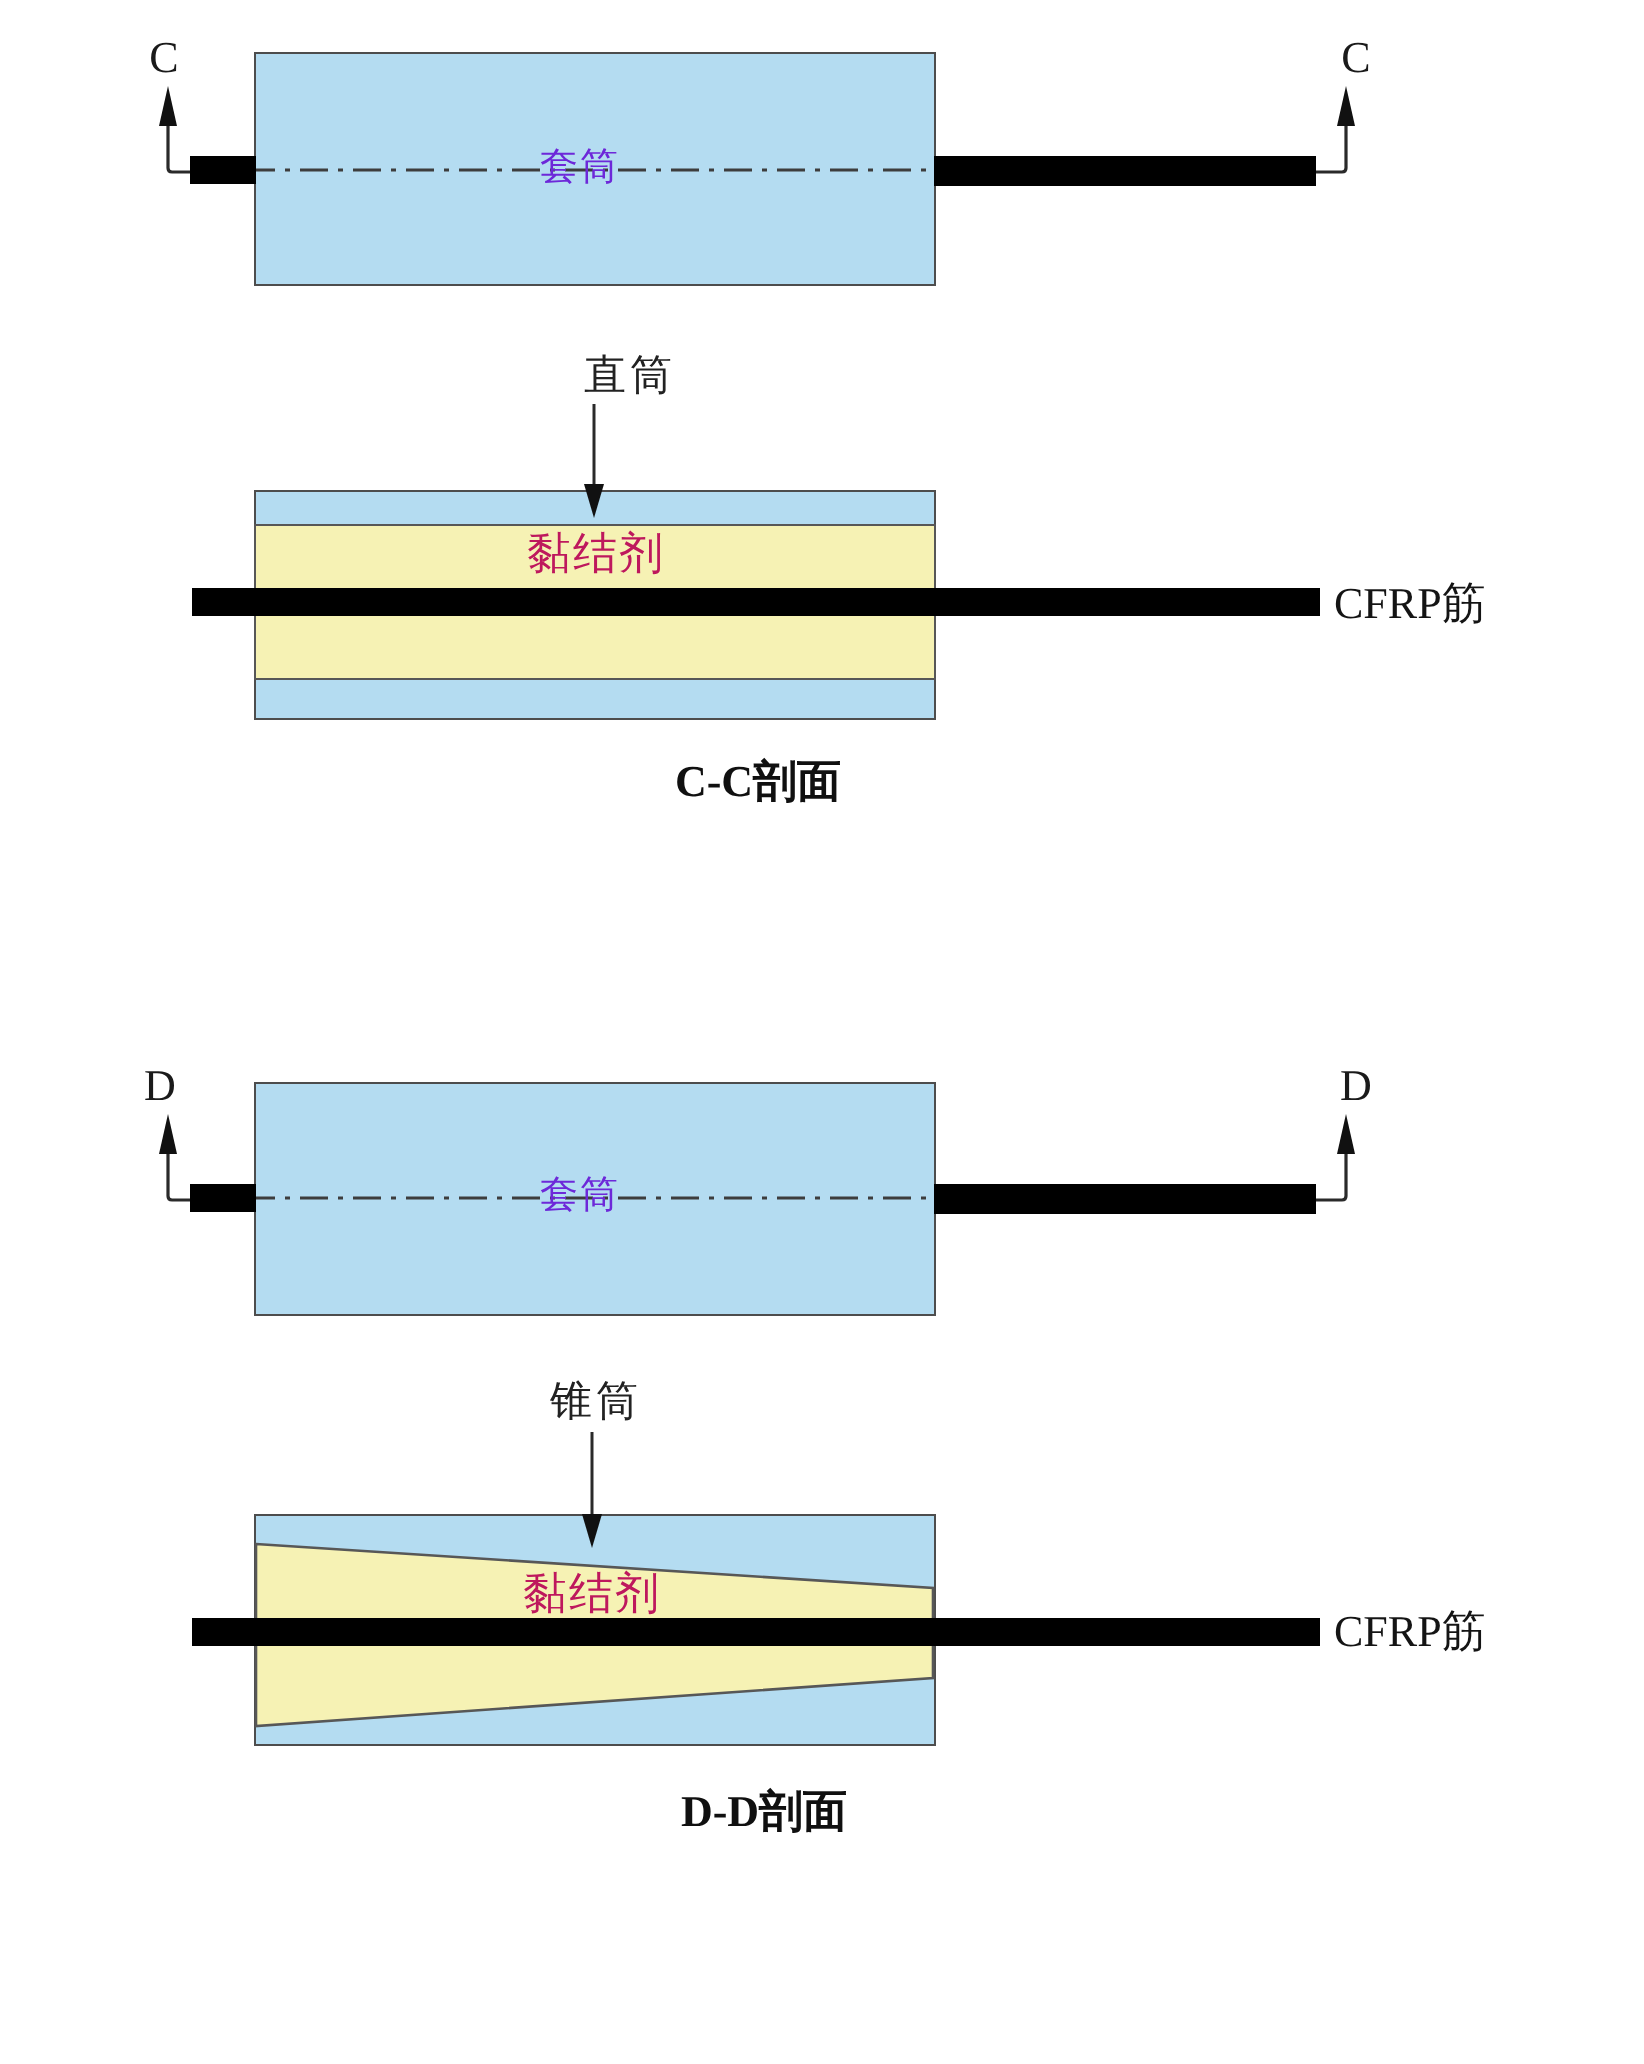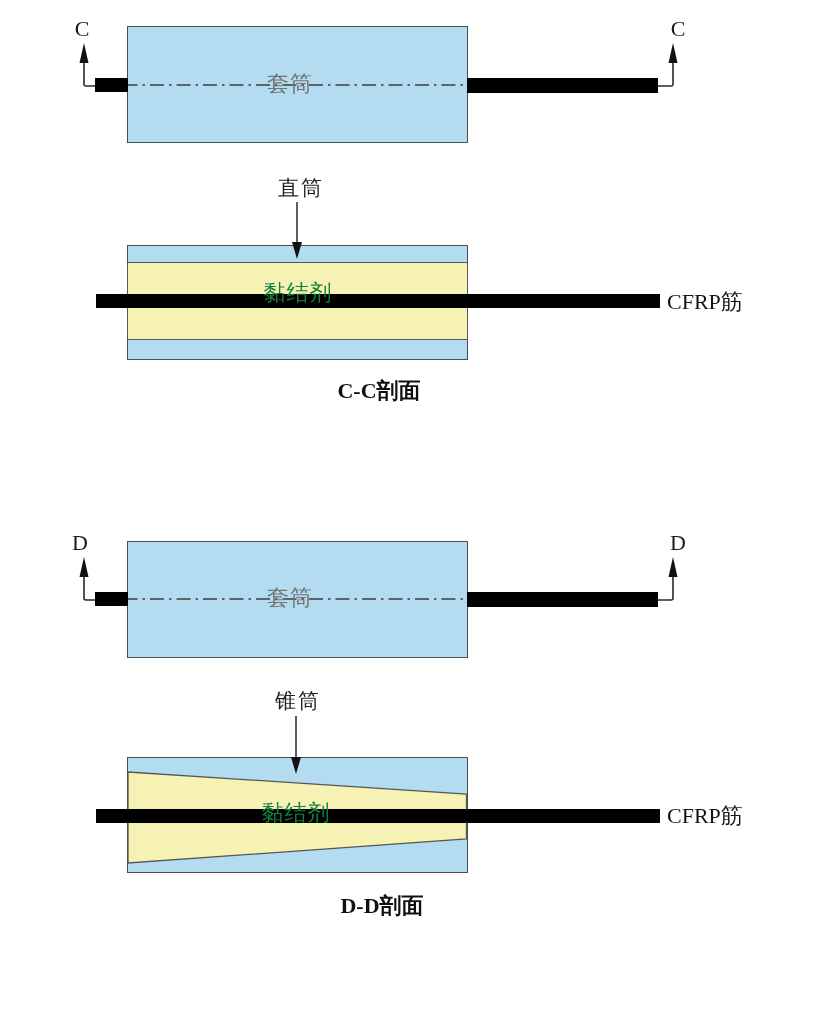"套筒" .sleeve-word { color: #737373 -> #6d28d9; font-size: 22px -> 19px }
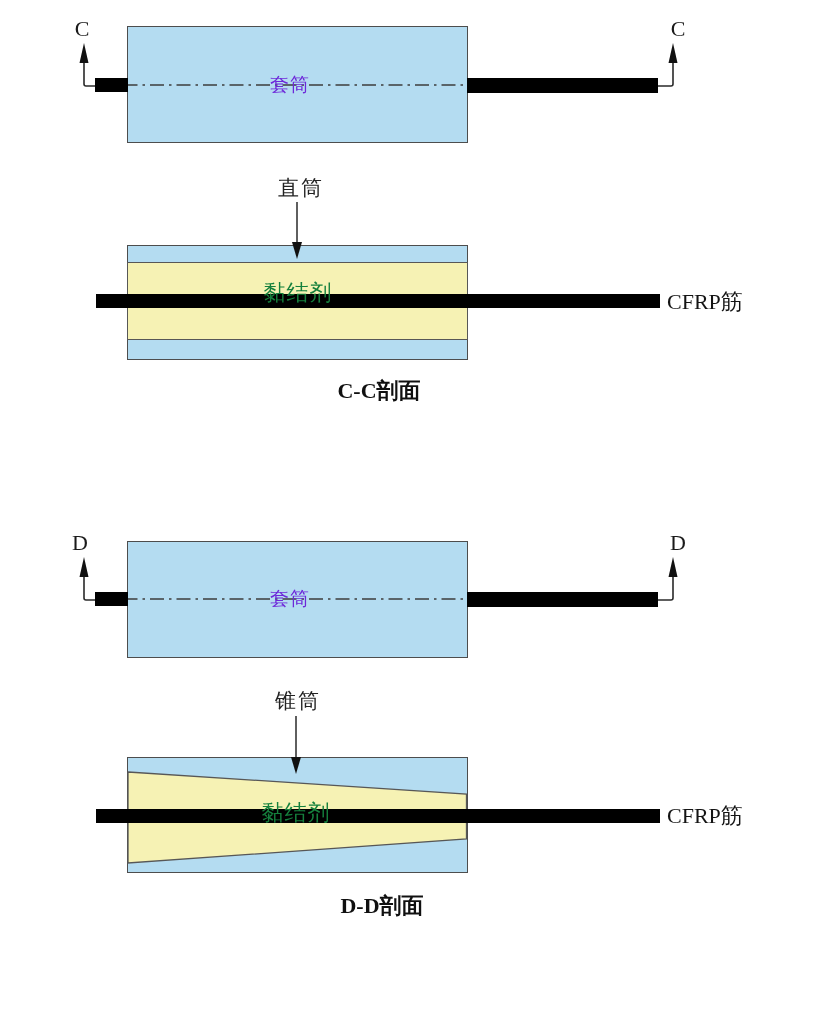"直筒" div.lbl { left: 301px -> 315px }
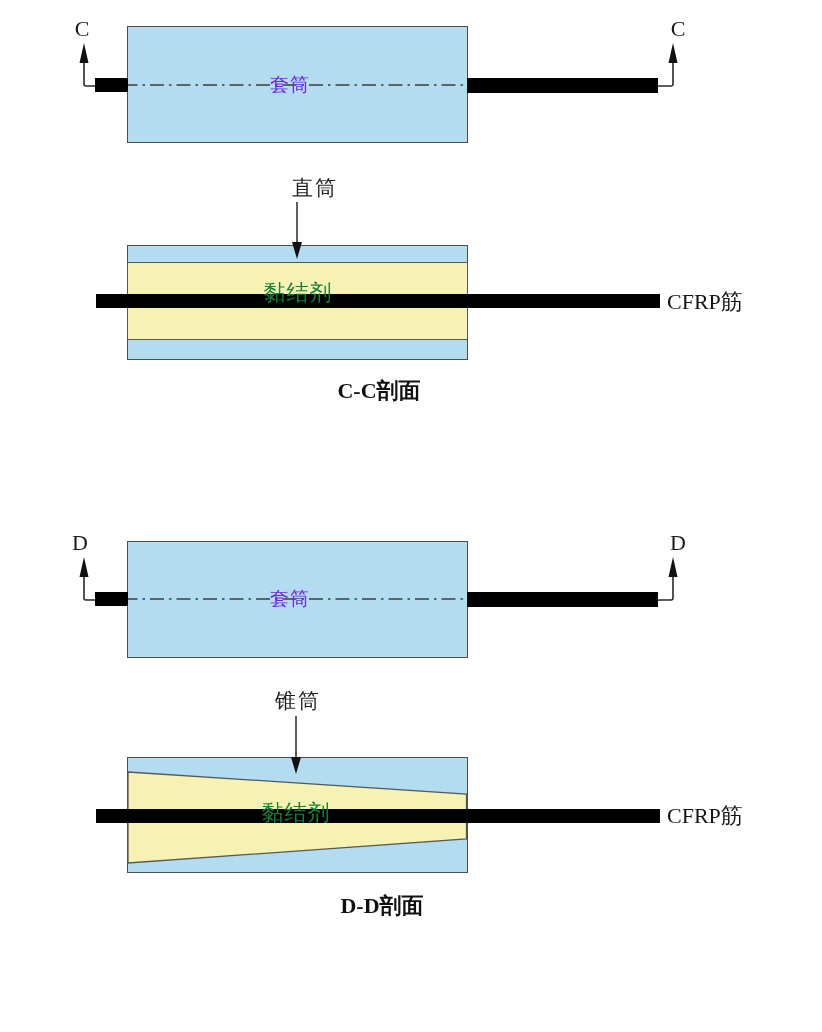"黏结剂" .adhesive-word { color: #15803d -> #be185d; margin-top: 16px -> none }
